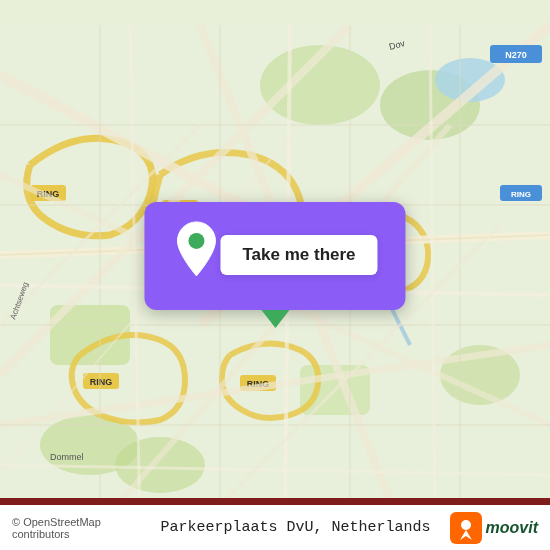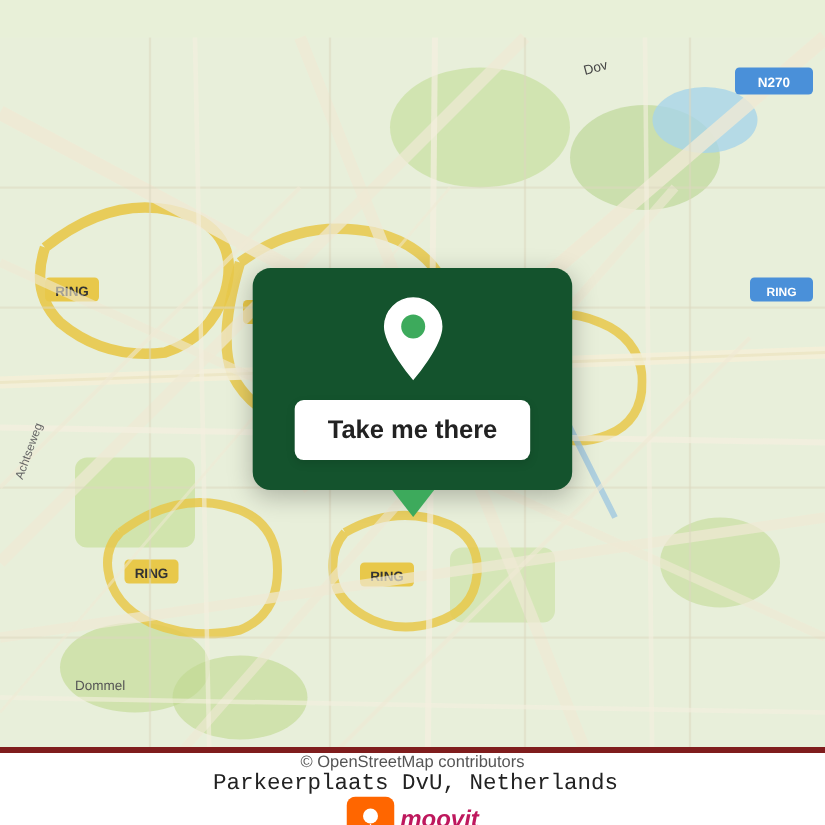"Take me there" #popup-card { background: #14532d -> #8b5cf6; flex-direction: column -> row }
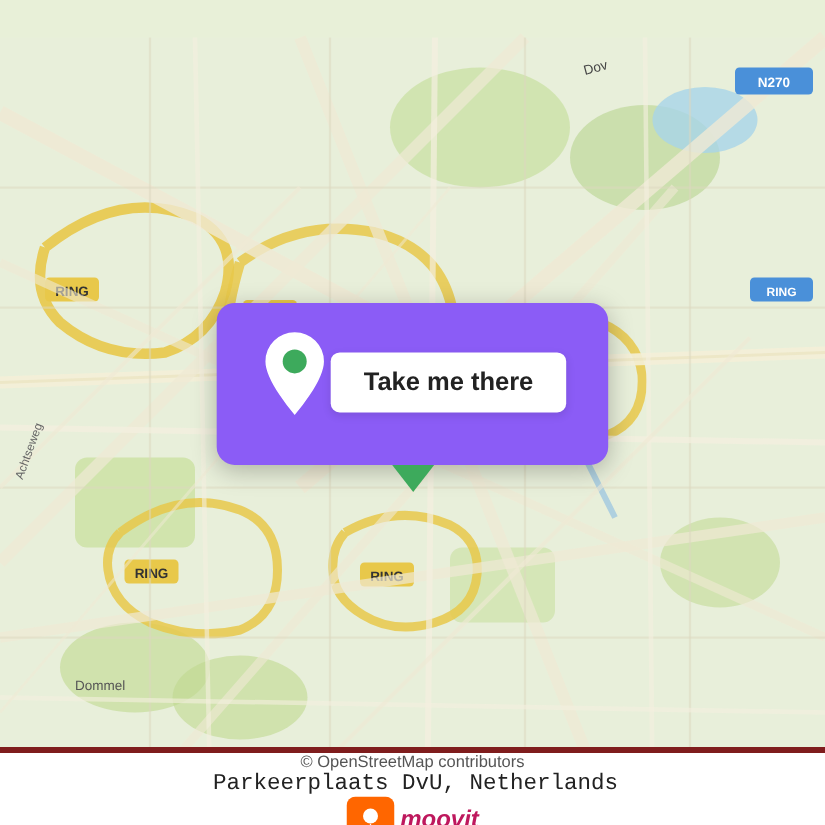"© OpenStreetMap contributors" #bottom-bar { border-top: 4px solid #7f1d1d -> 7px solid #7f1d1d; flex-direction: column -> none }
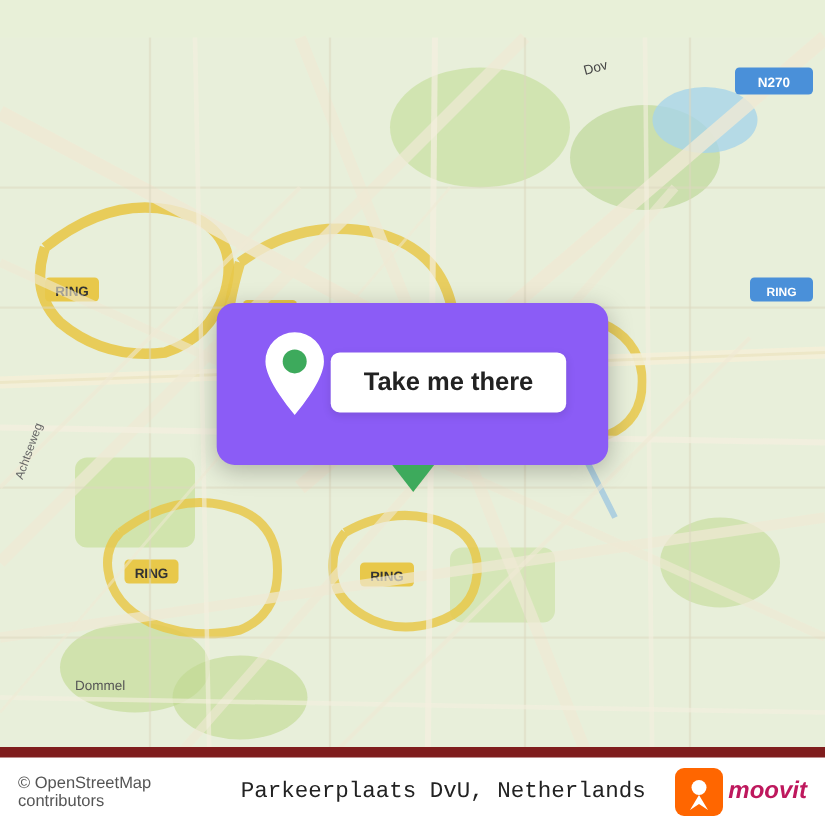"moovit" #moovit-text { color: #be185d -> #14532d }
